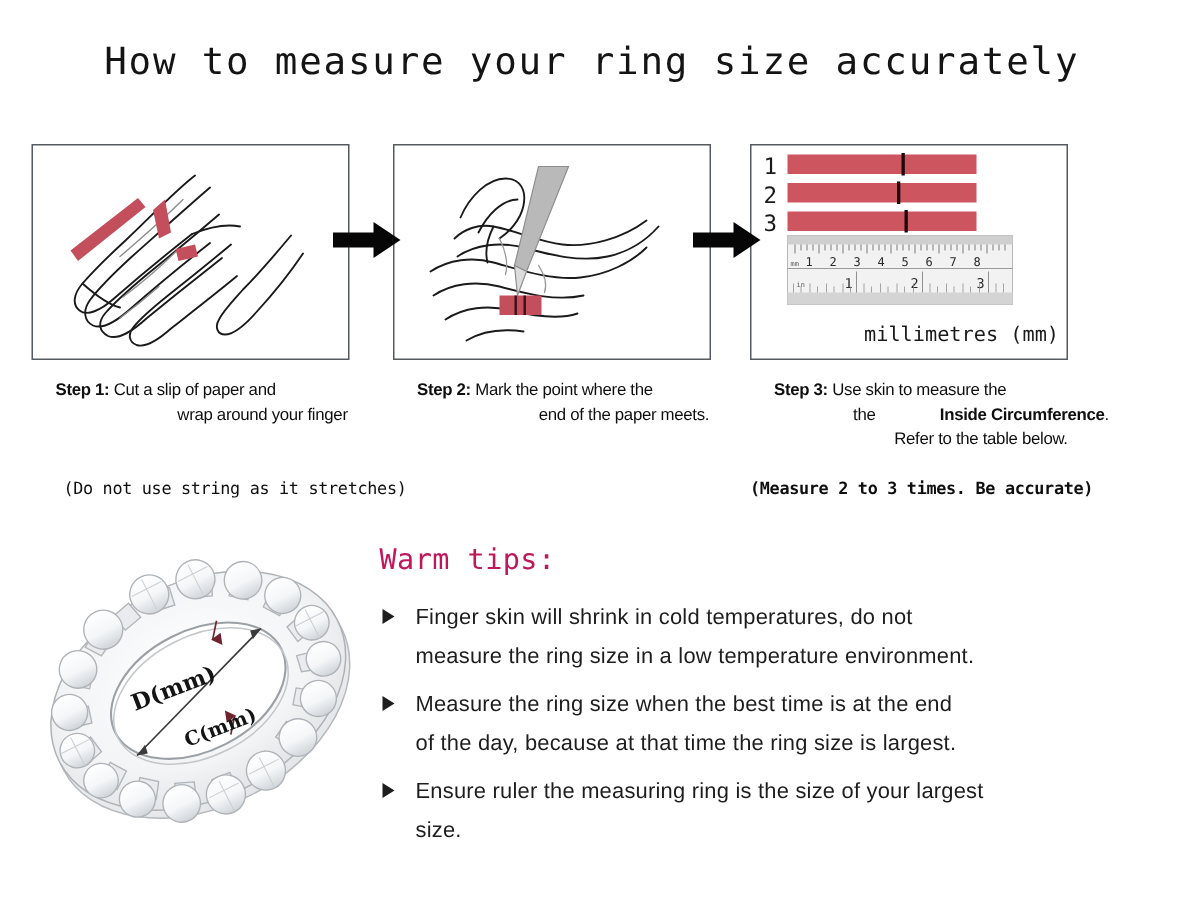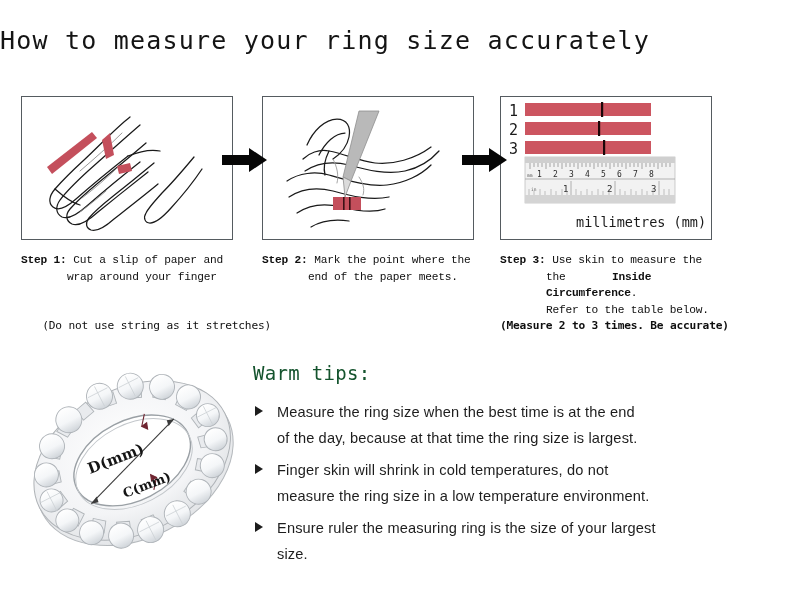"How to measure your ring" .page-title { width: 644px -> 789px }
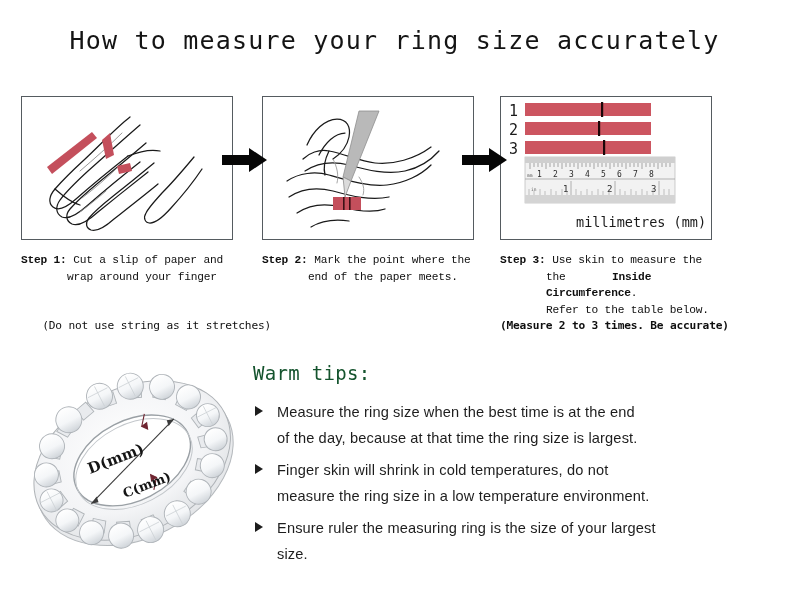"Step 1: Cut a slip" .step-caption { font-family: Liberation Mono, monospace -> Liberation Sans, sans-serif; left: 0 -> 16px }
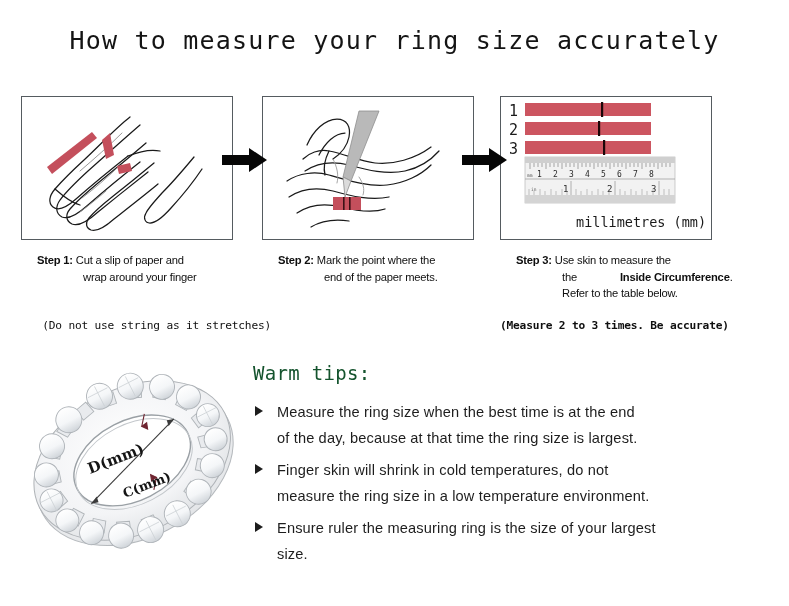"wrap around your finger" .step-caption .ln2, .step-caption .ln3 { text-align: none -> center }
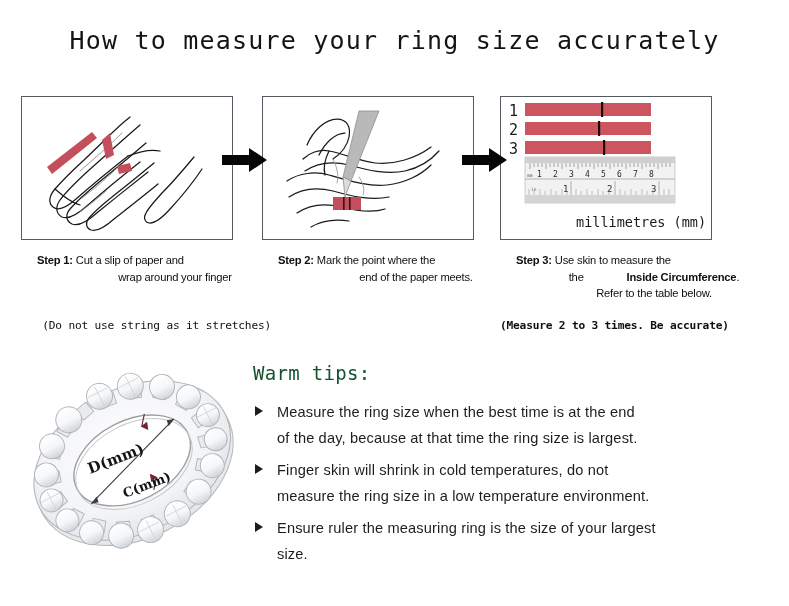"Warm tips:" .tips-title { color: #14532d -> #be185d }
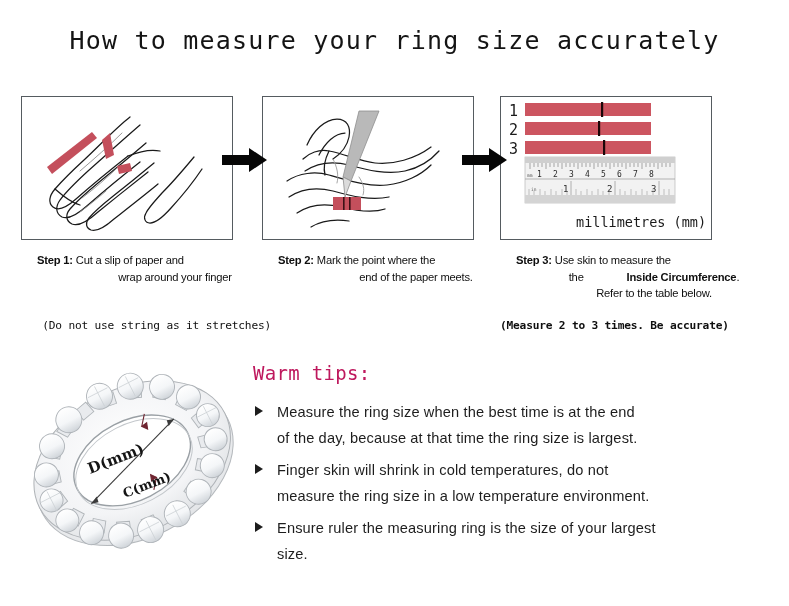"Measure the ring size when" div.tip-item { order: before "Finger skin will shrink in" -> after "Finger skin will shrink in" }
